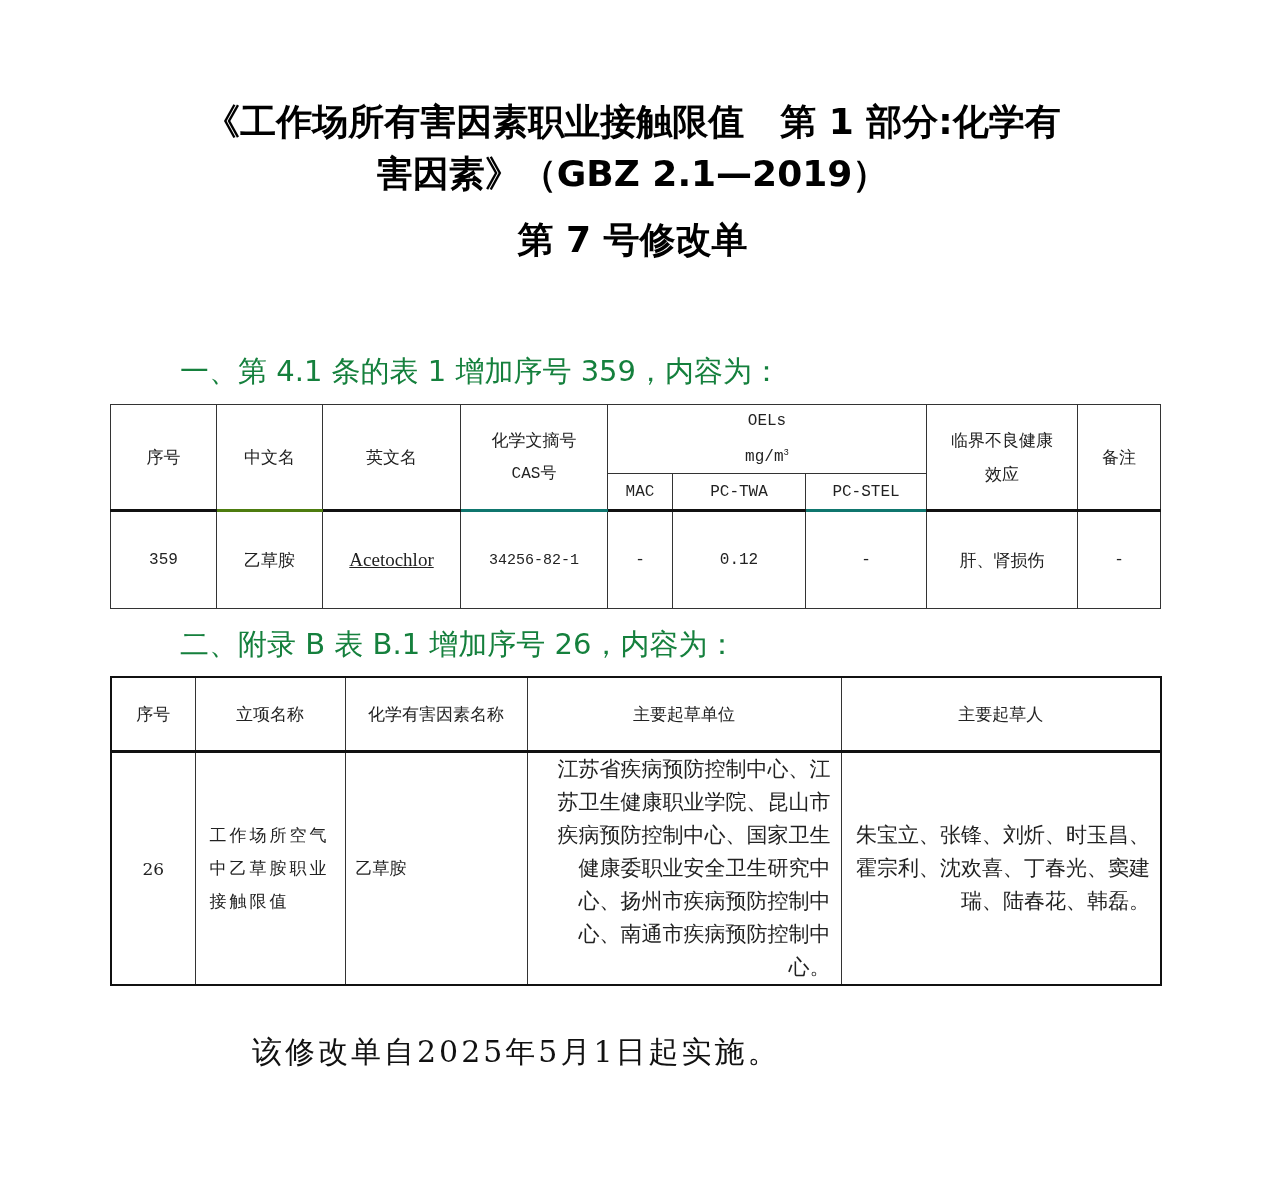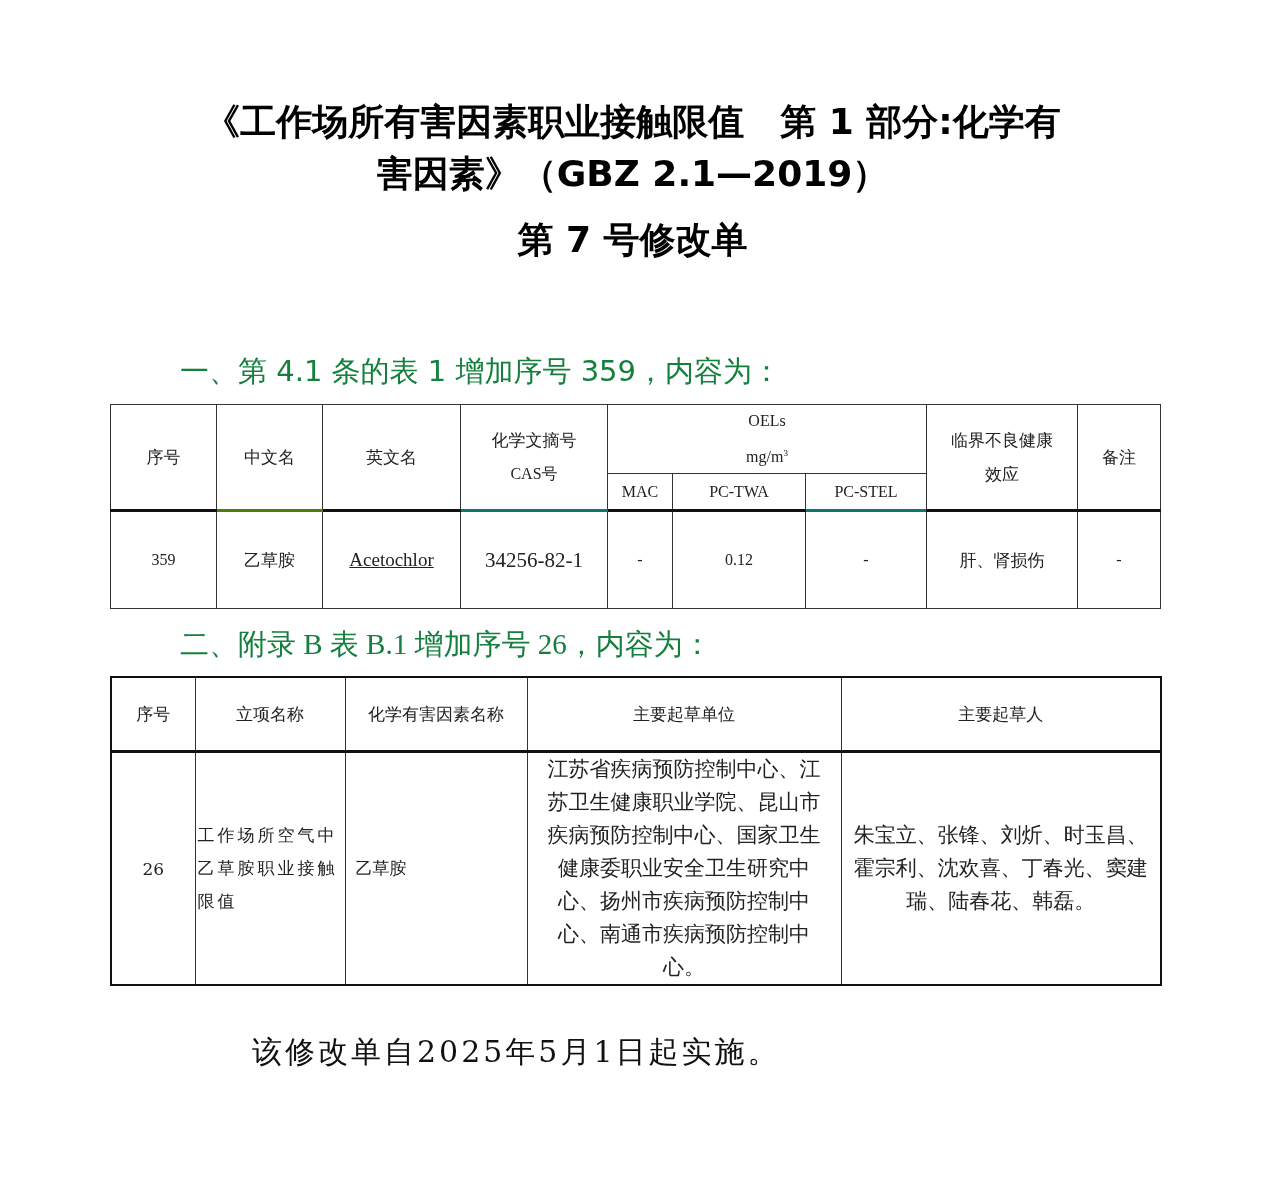"OELs" .mono { font-family: Liberation Serif, serif -> Liberation Mono, monospace }
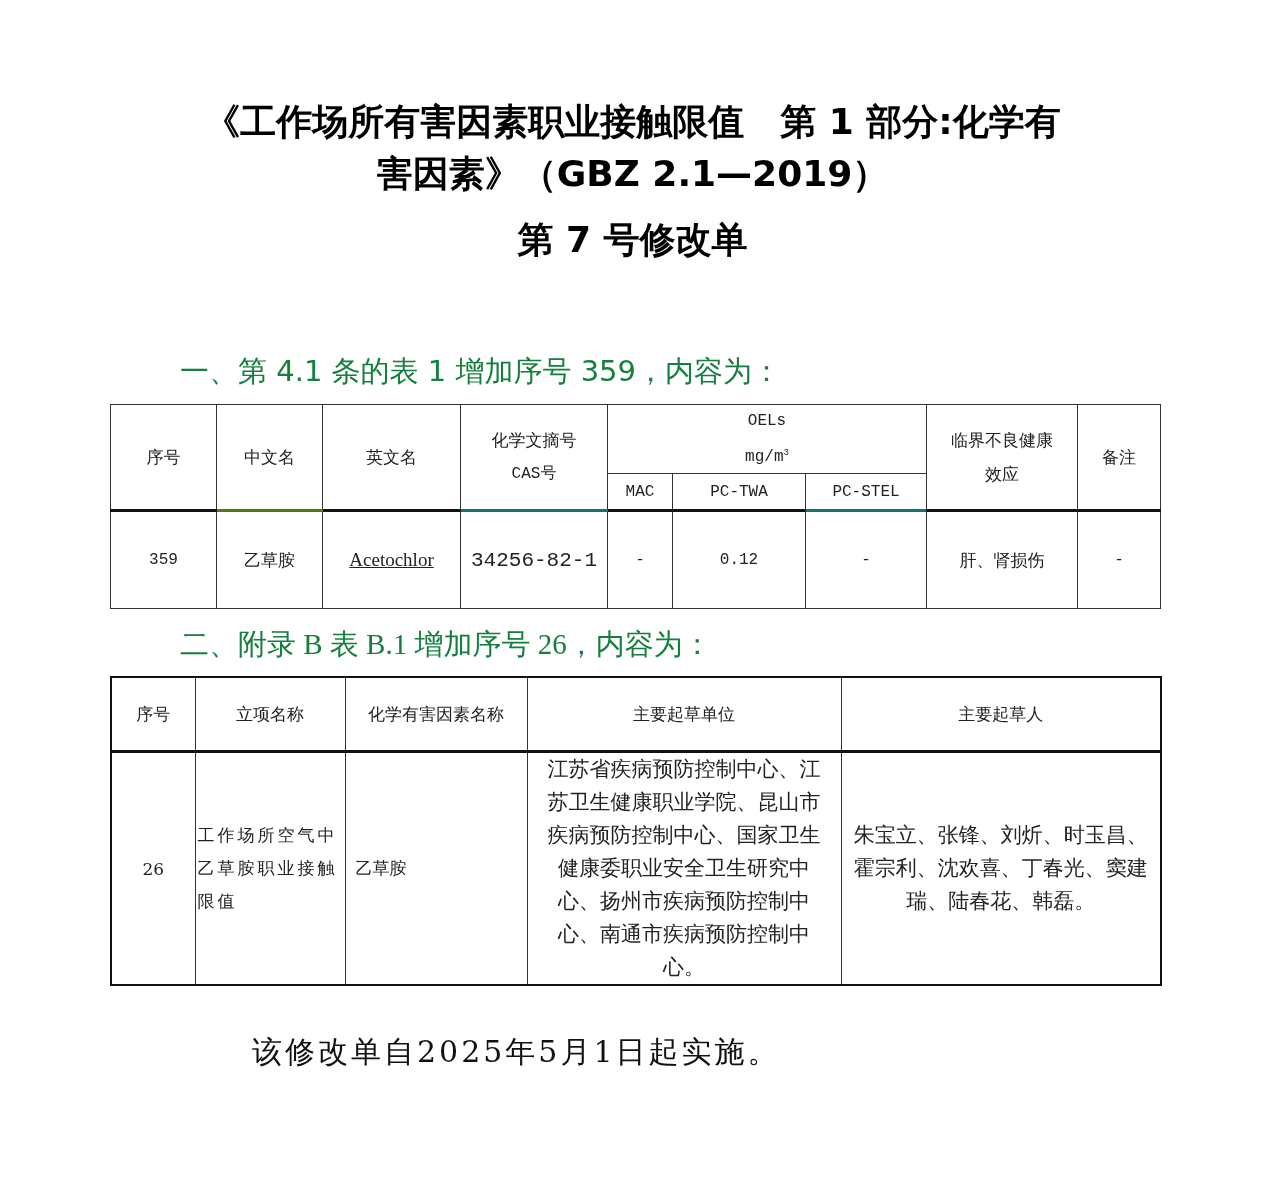"34256-82-1" td.mono { font-size: 21px -> 15px }
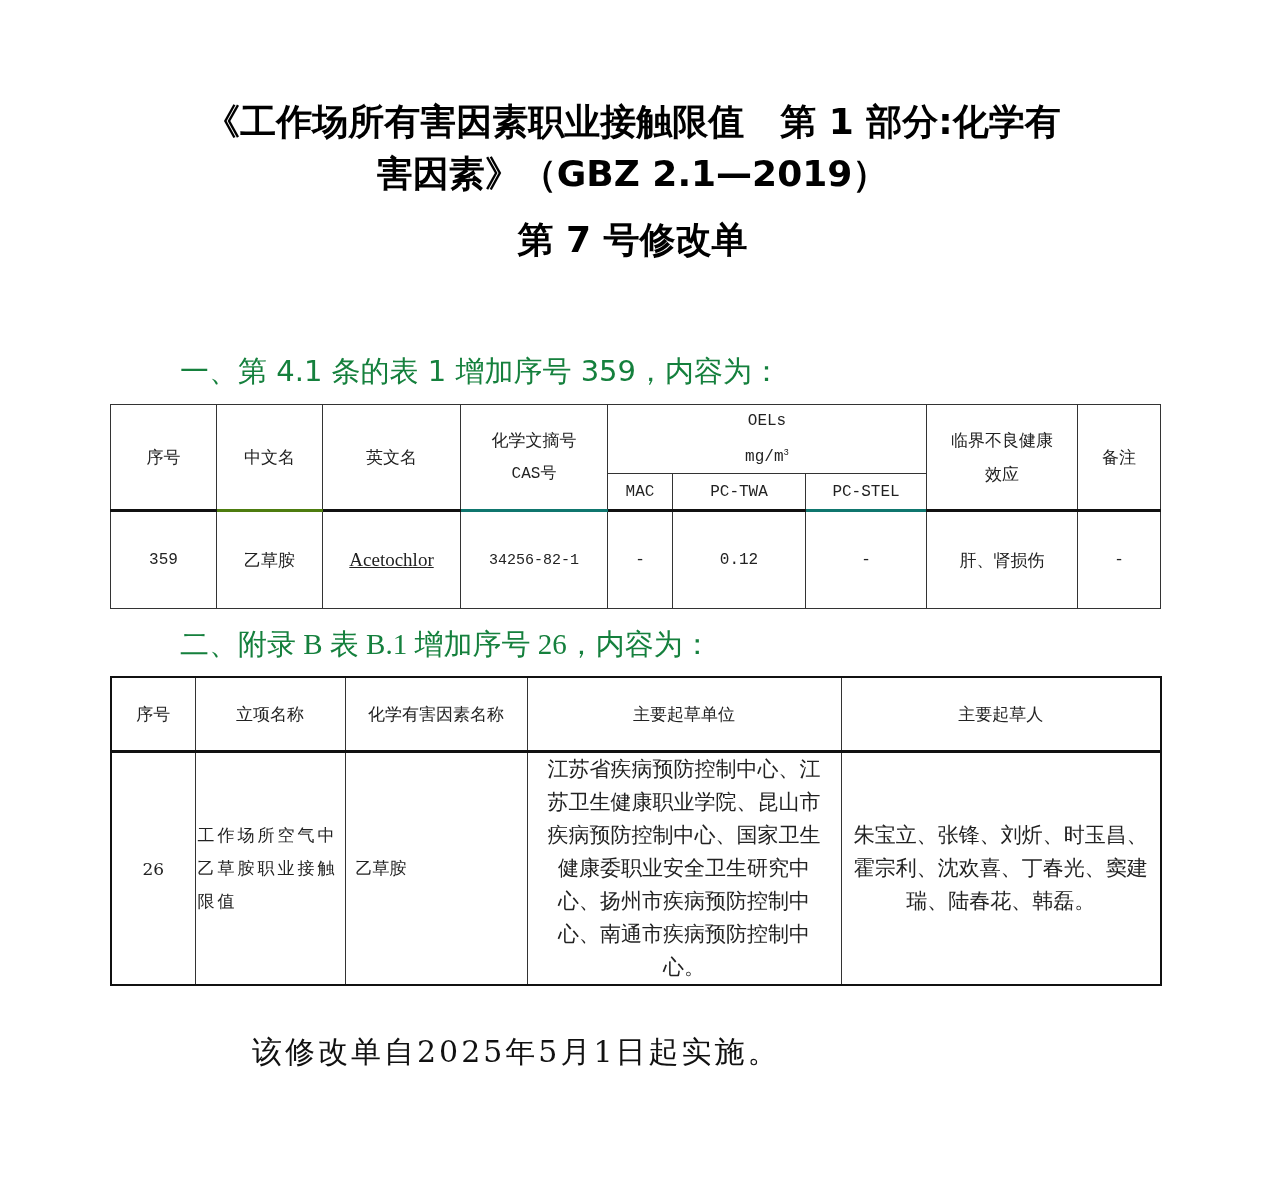"二、附录 B 表 B.1 增加序号" #h2 { font-family: Liberation Serif, serif -> none }
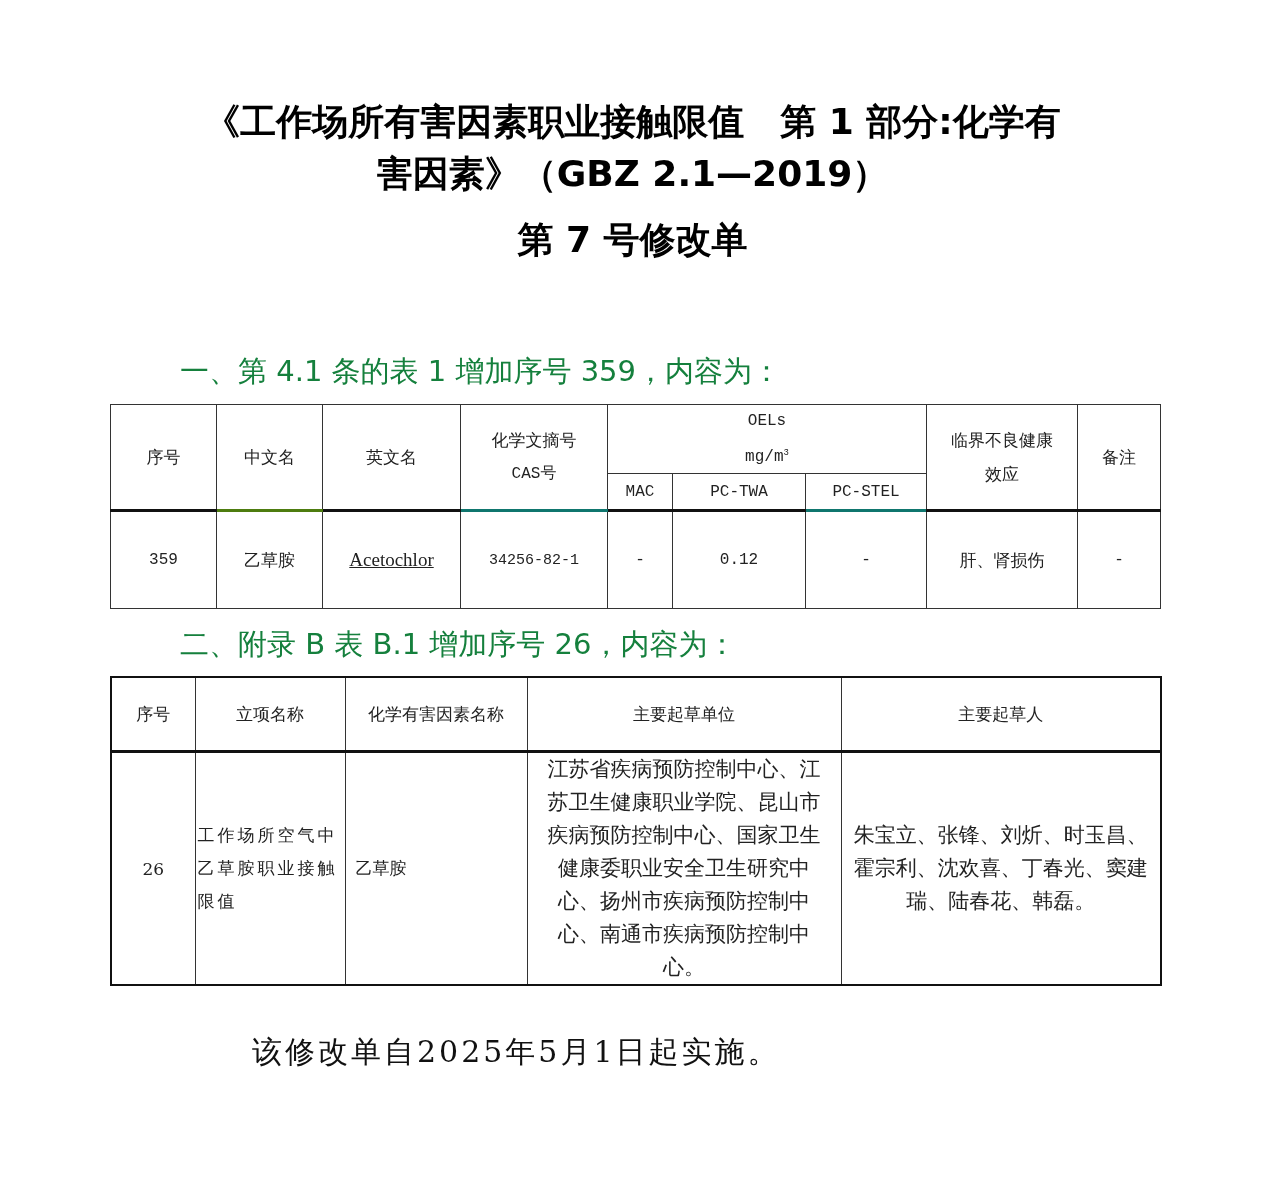"江苏省疾病预防控制中心、江苏卫生健康职业学院、昆山市疾病预防控制中心、国家卫生健" .cell-big { text-align: center -> right }
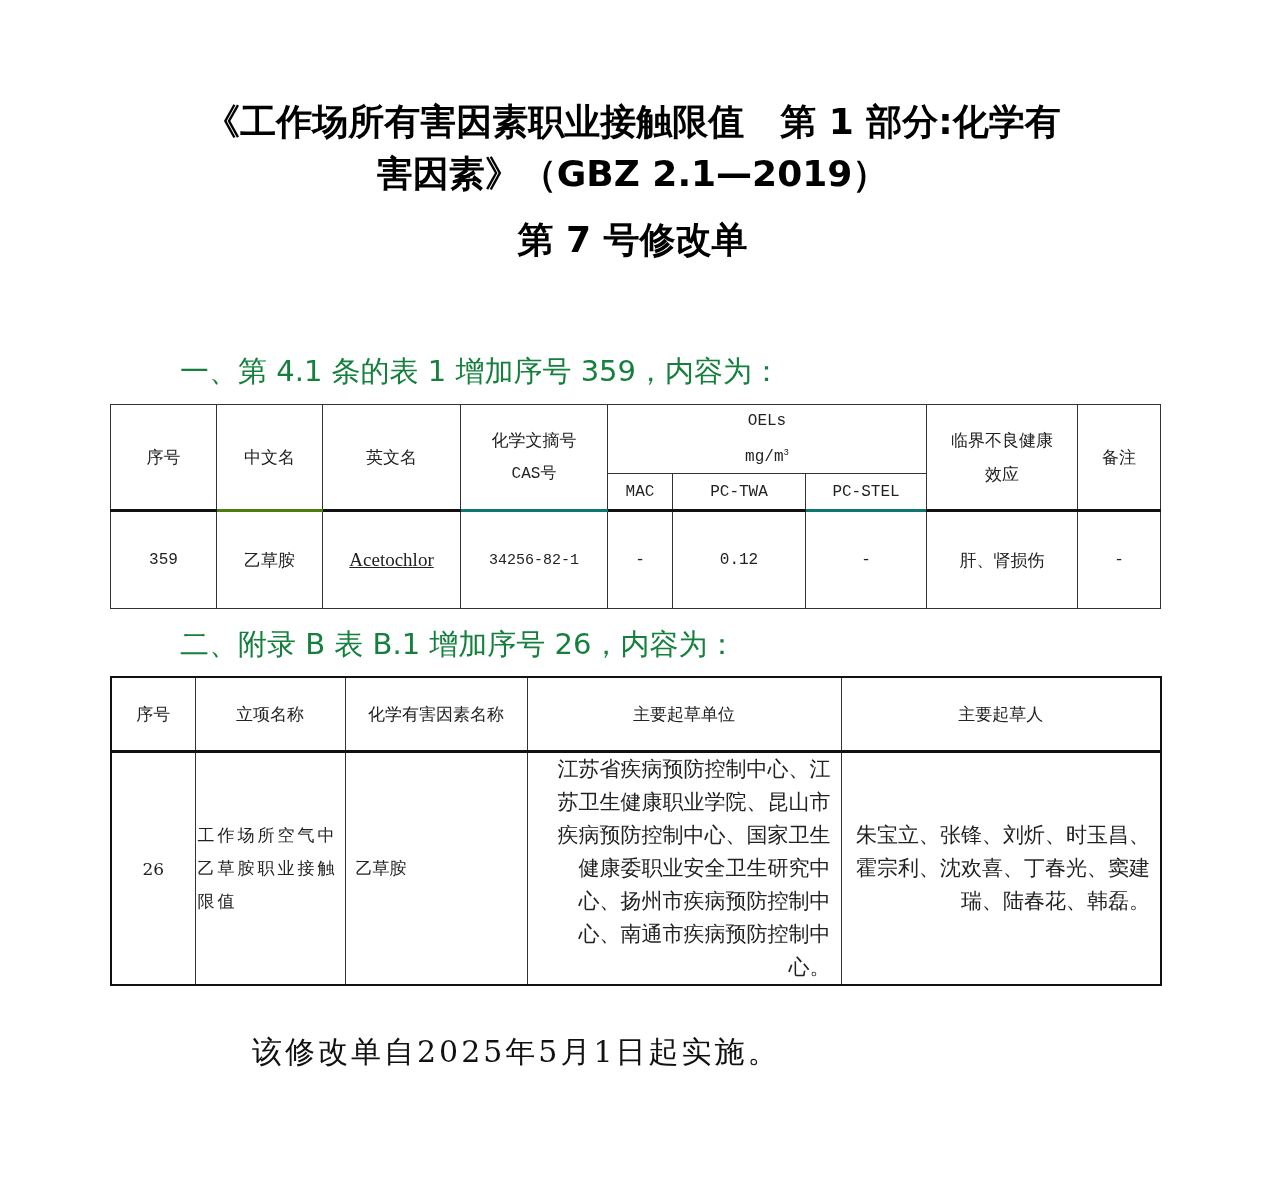"工作场所空气中乙草胺职业接触限值" .cell-wrap-loose { padding: 0 2px -> 0 14px }
